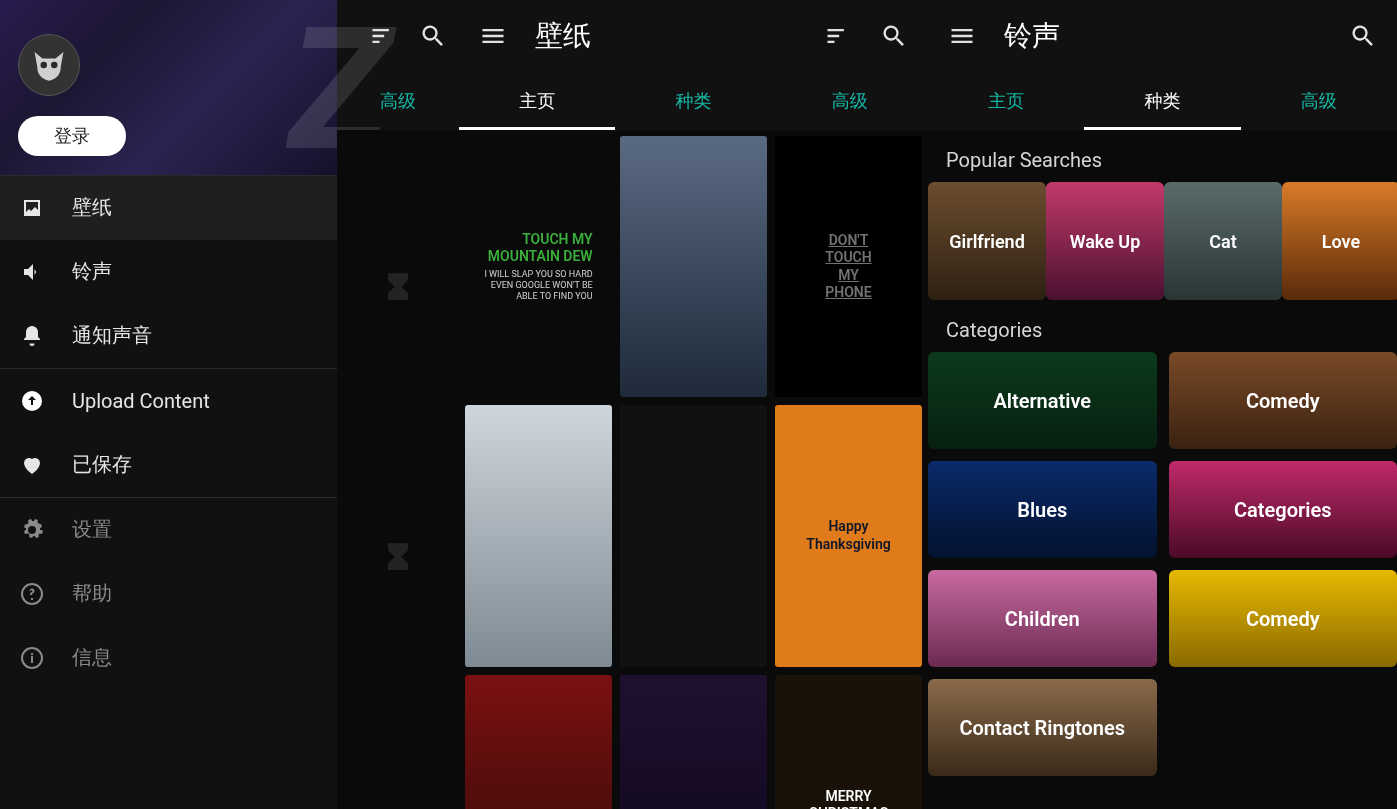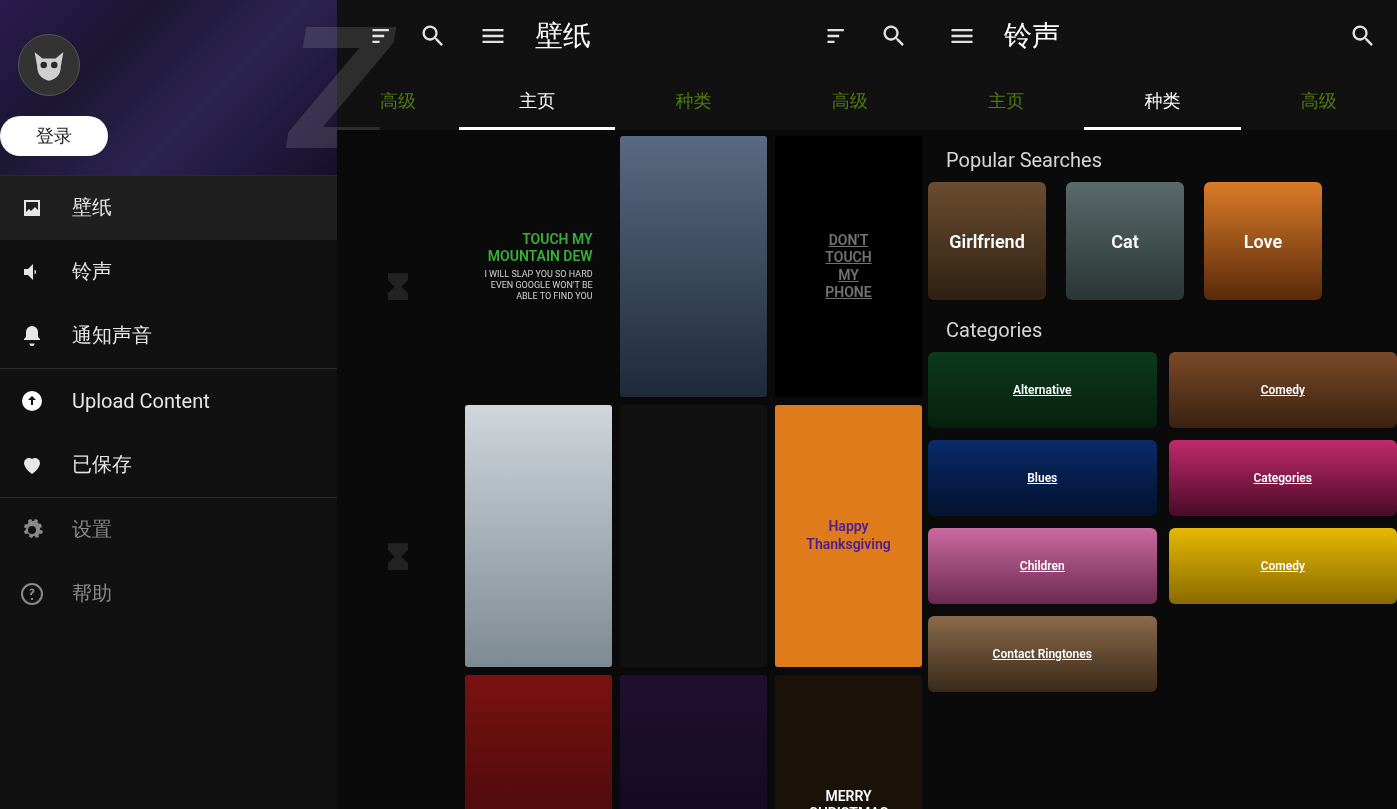"高级" .tab { color: #4d7c0f -> #14b8a6 }
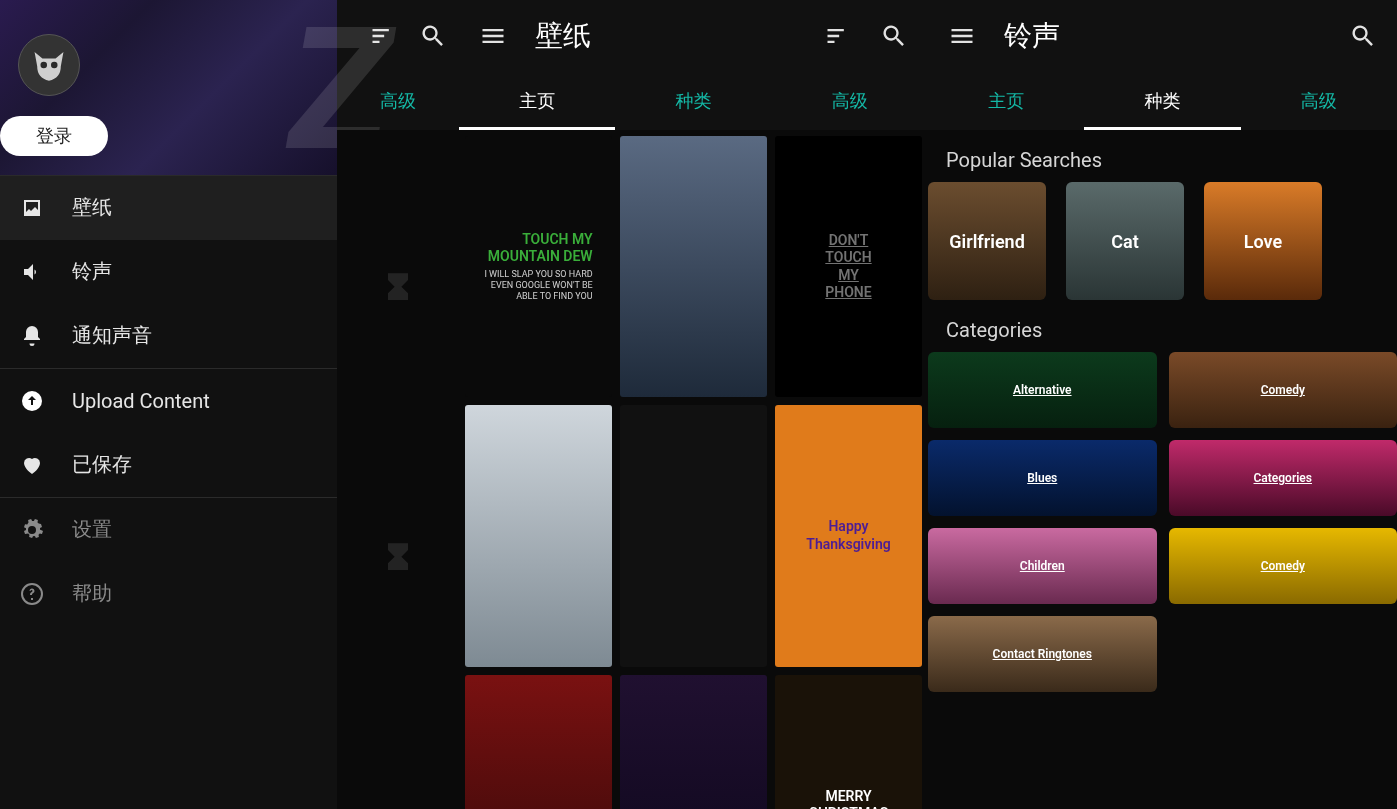"登录" .login-btn { left: 0 -> 18px }
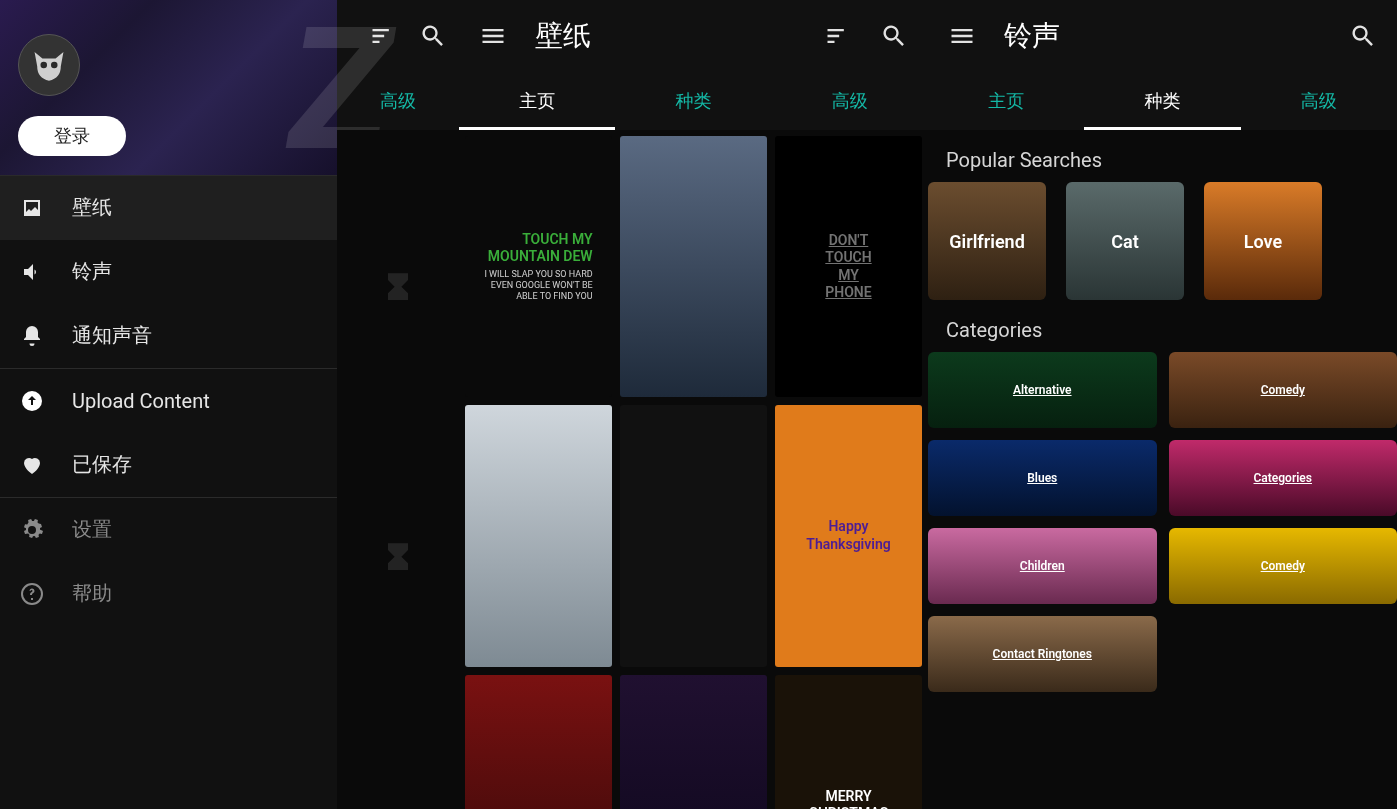"Girlfriend" .row { gap: 20px -> 0 }
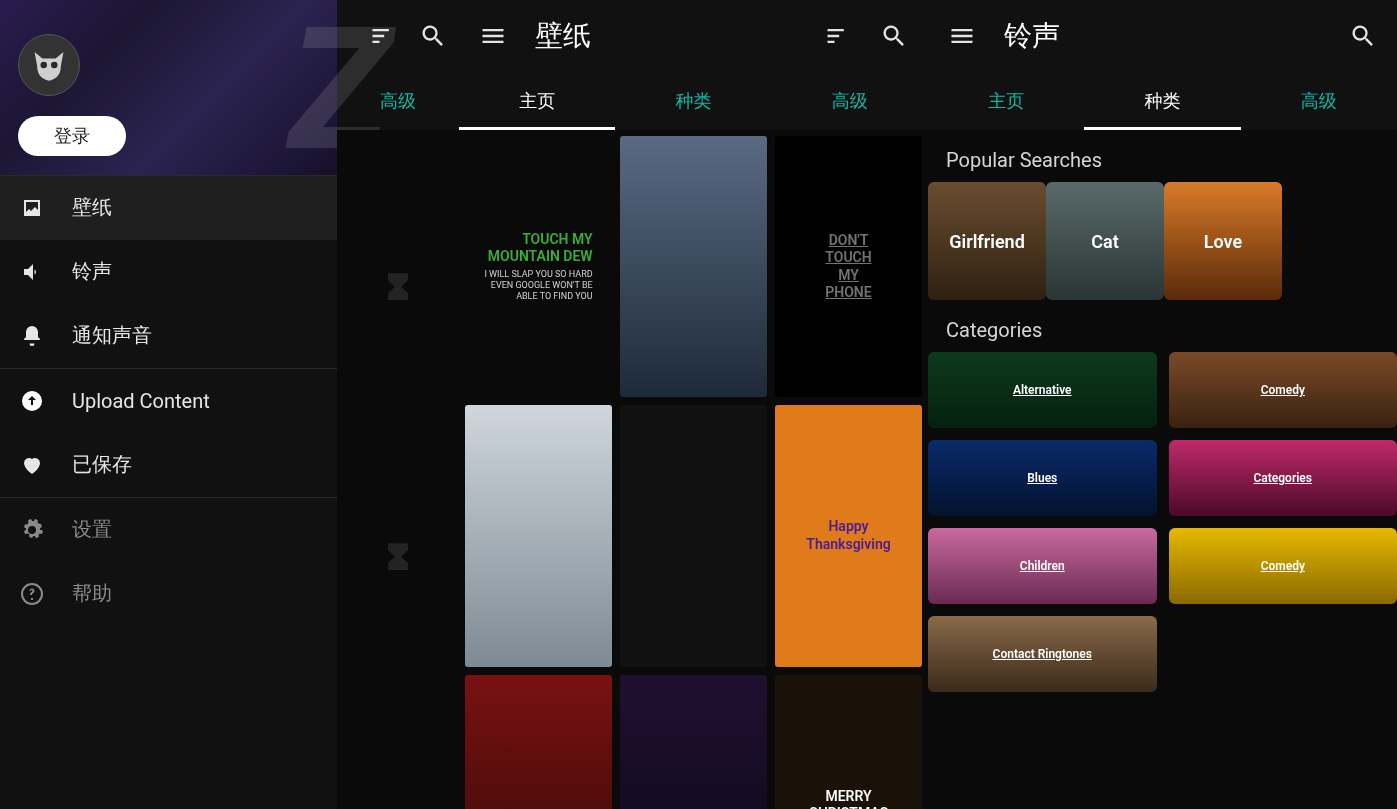"Wake Up" div.pop-tile { html: none -> <div>Wake Up</div> }
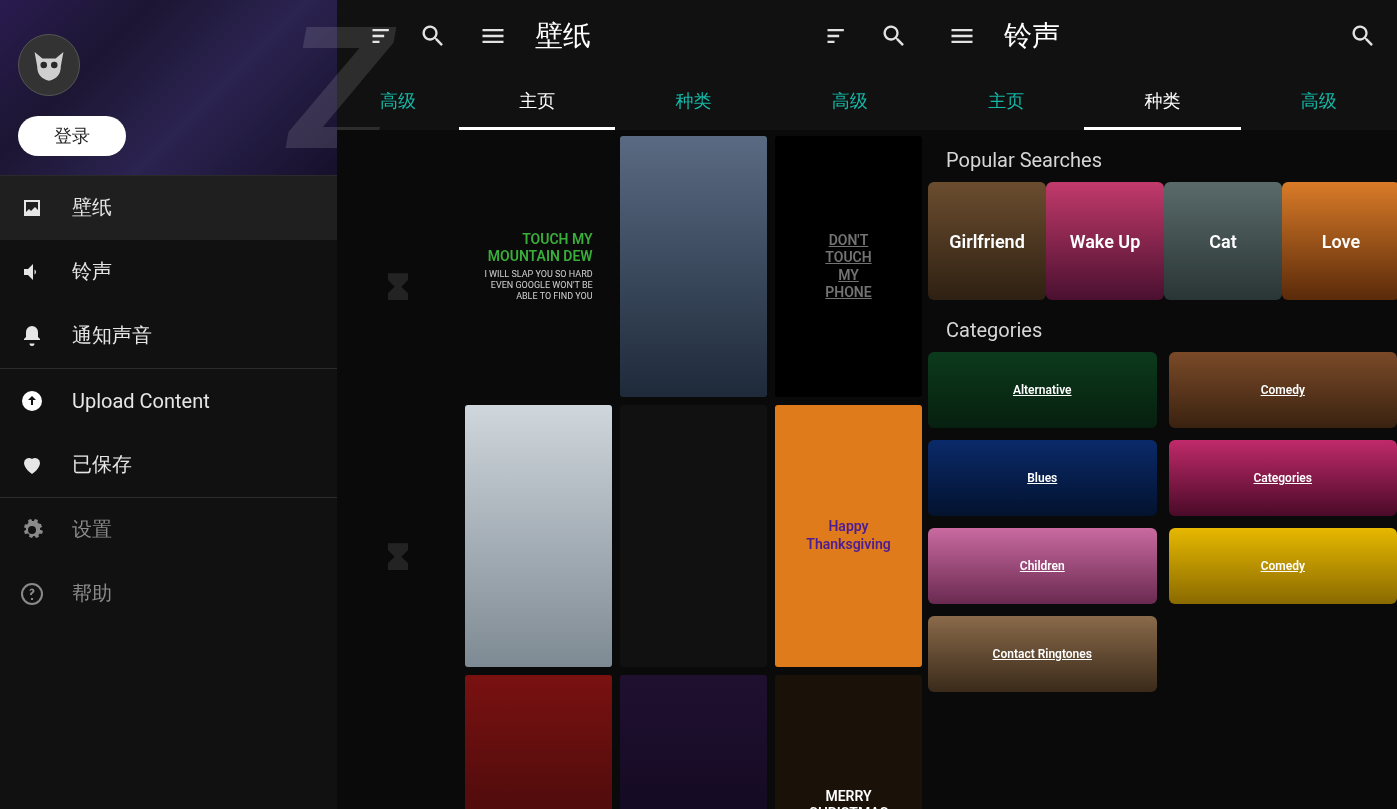"Alternative" .cat-tile { font-size: 12px -> 20px; height: 76px -> 97px; text-decoration: underline -> none }
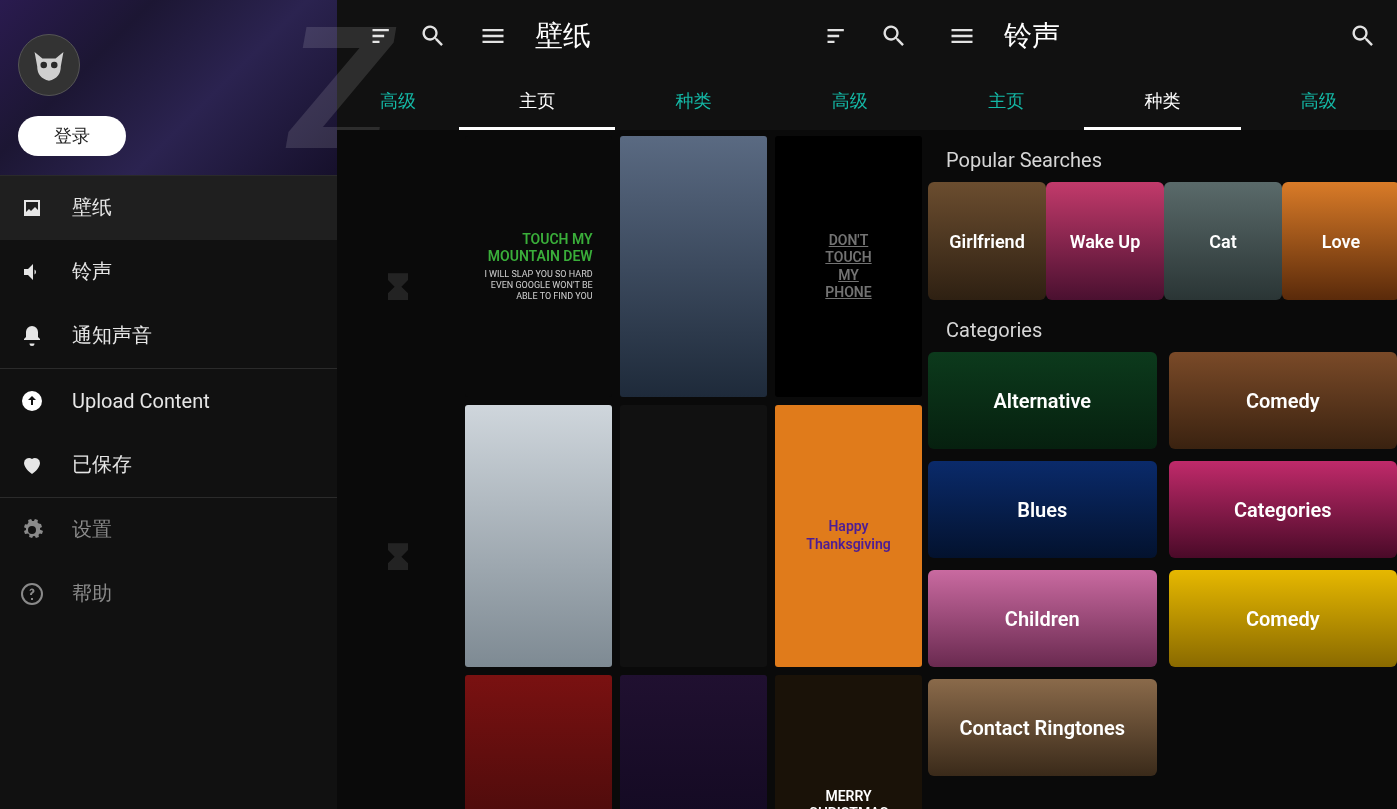"Happy" span { color: #4c1d95 -> #0f172a }
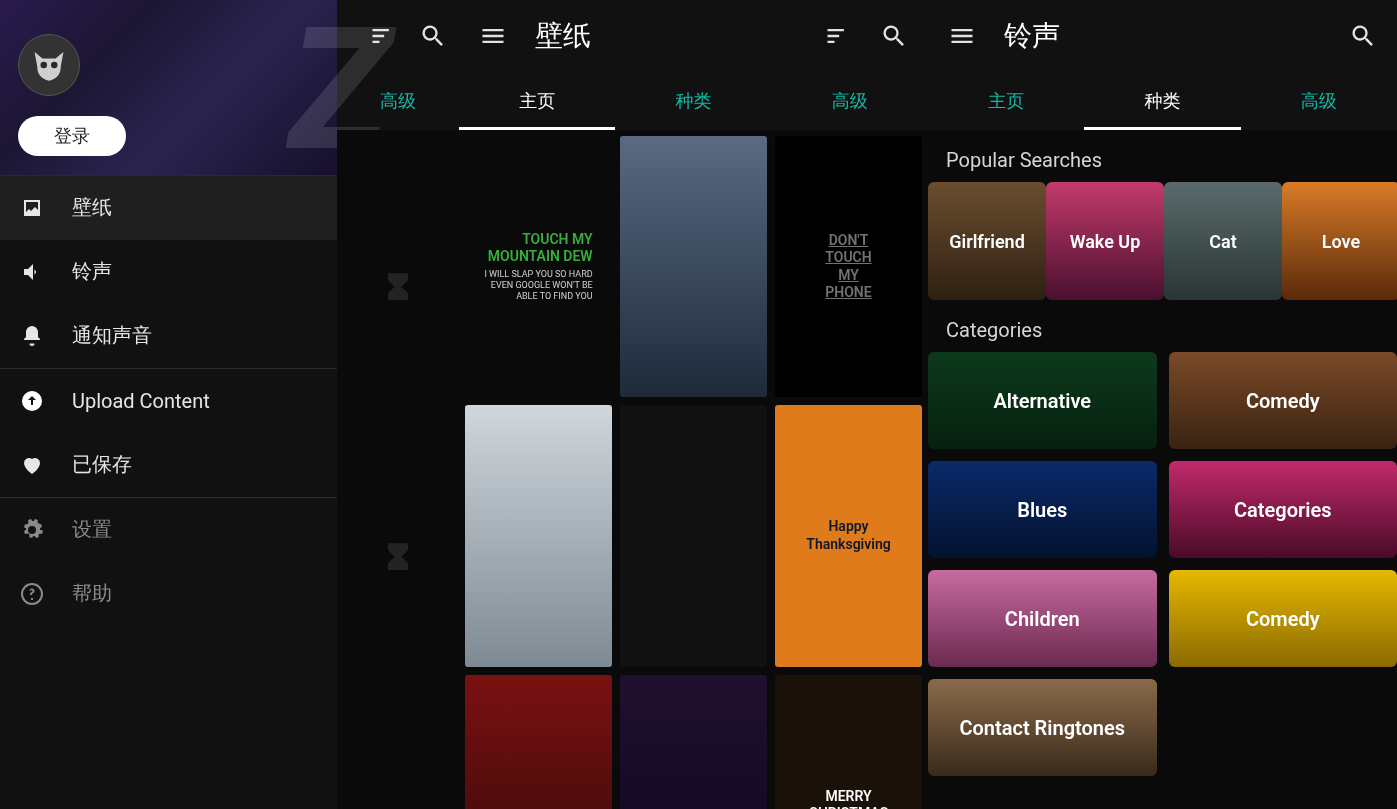"信息" div.nav-item { html: none -> <div> <span> <svg> <circle></circle> <path></path> </svg> </span> <span>信息</span> </div> }
